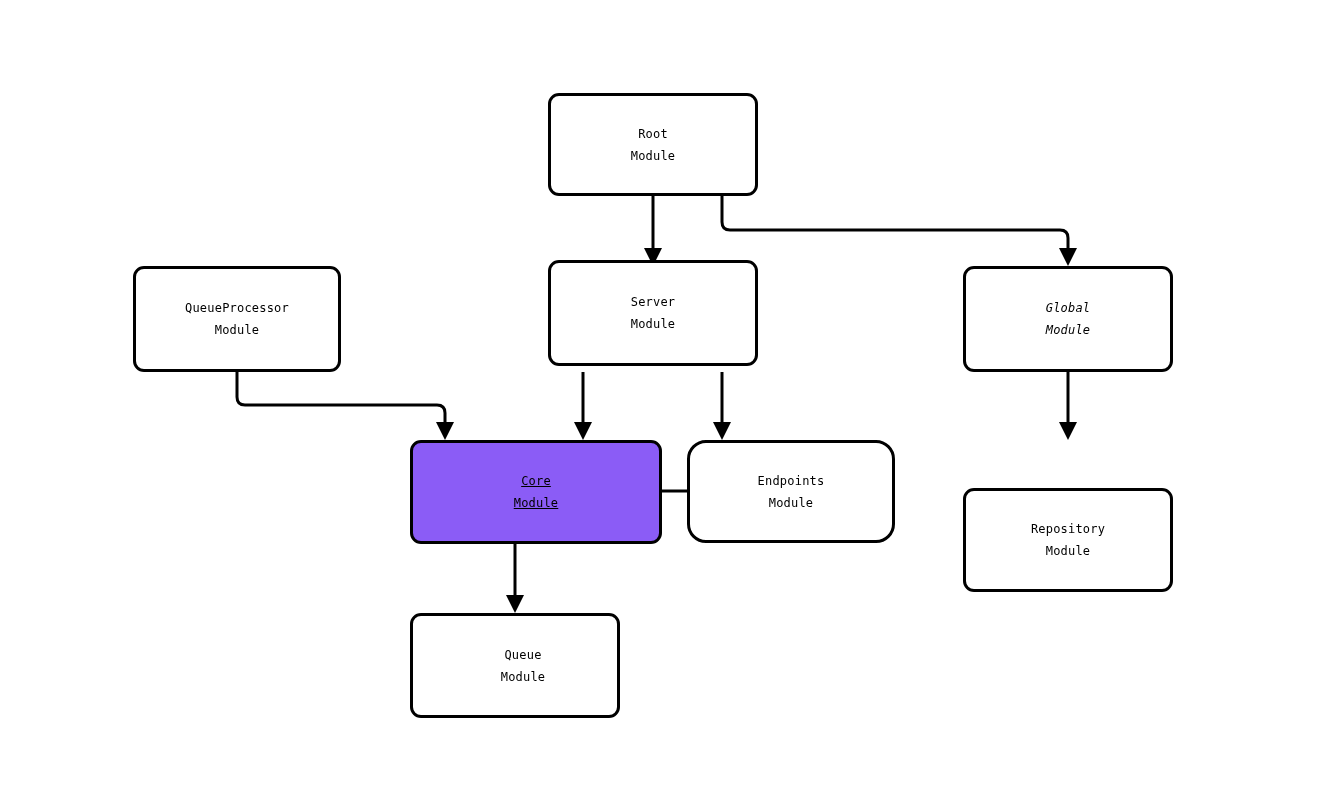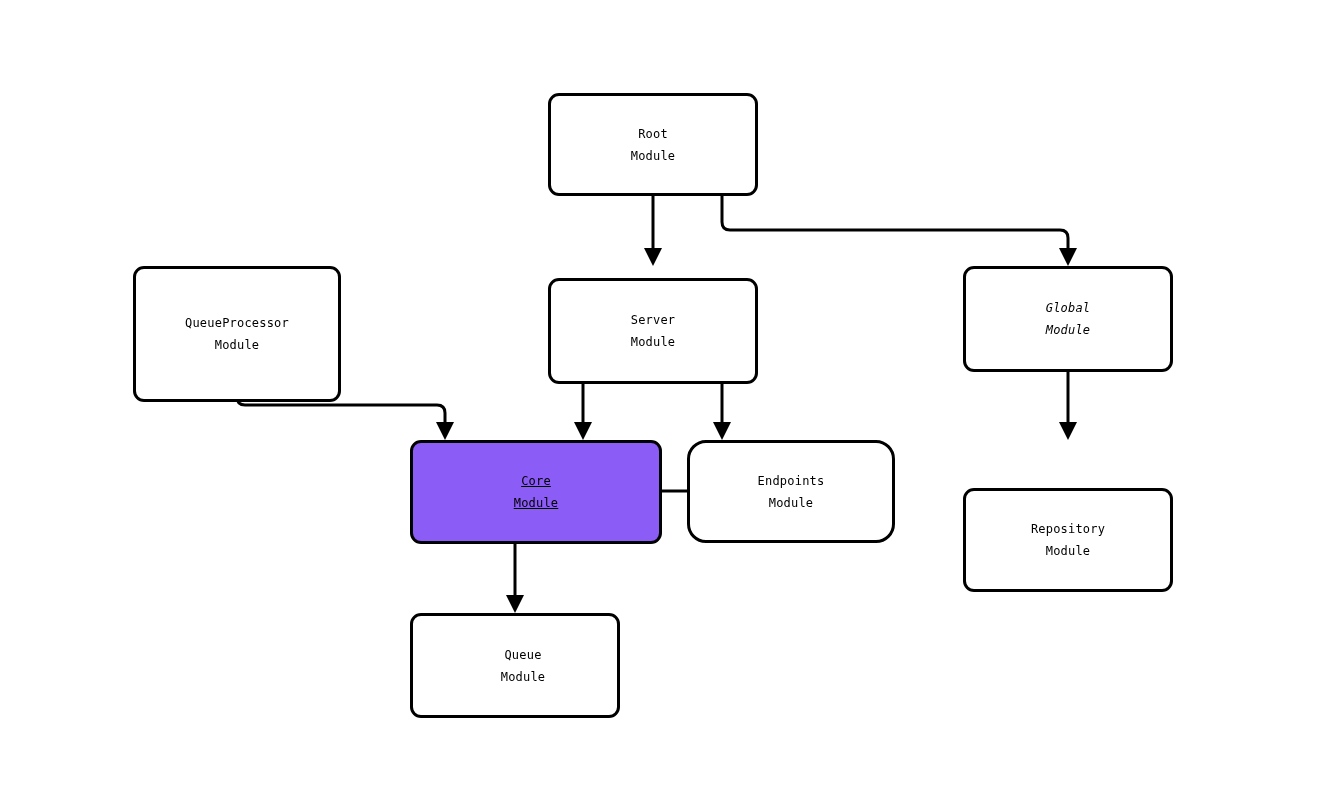"QueueProcessor" div.node { height: 136px -> 106px }
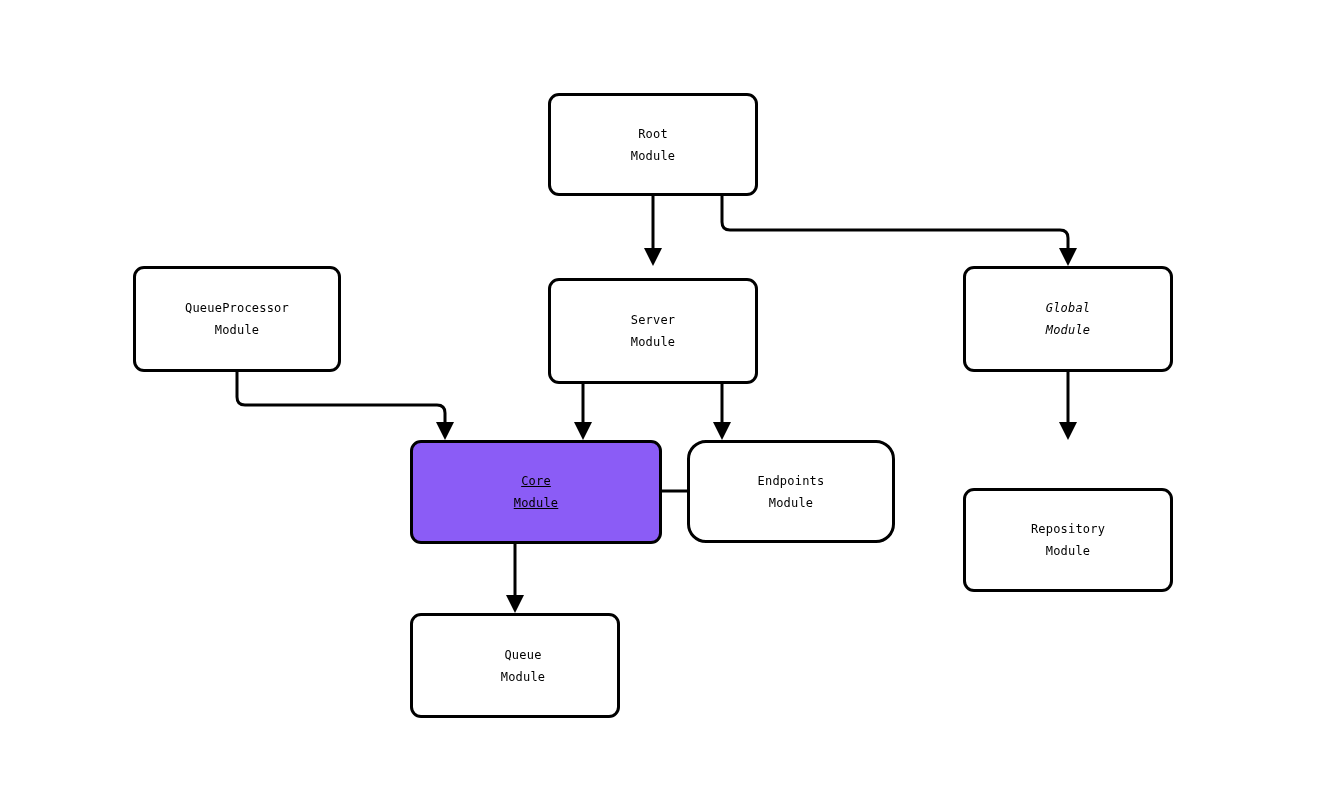"Server" div.node { top: 278px -> 260px }
